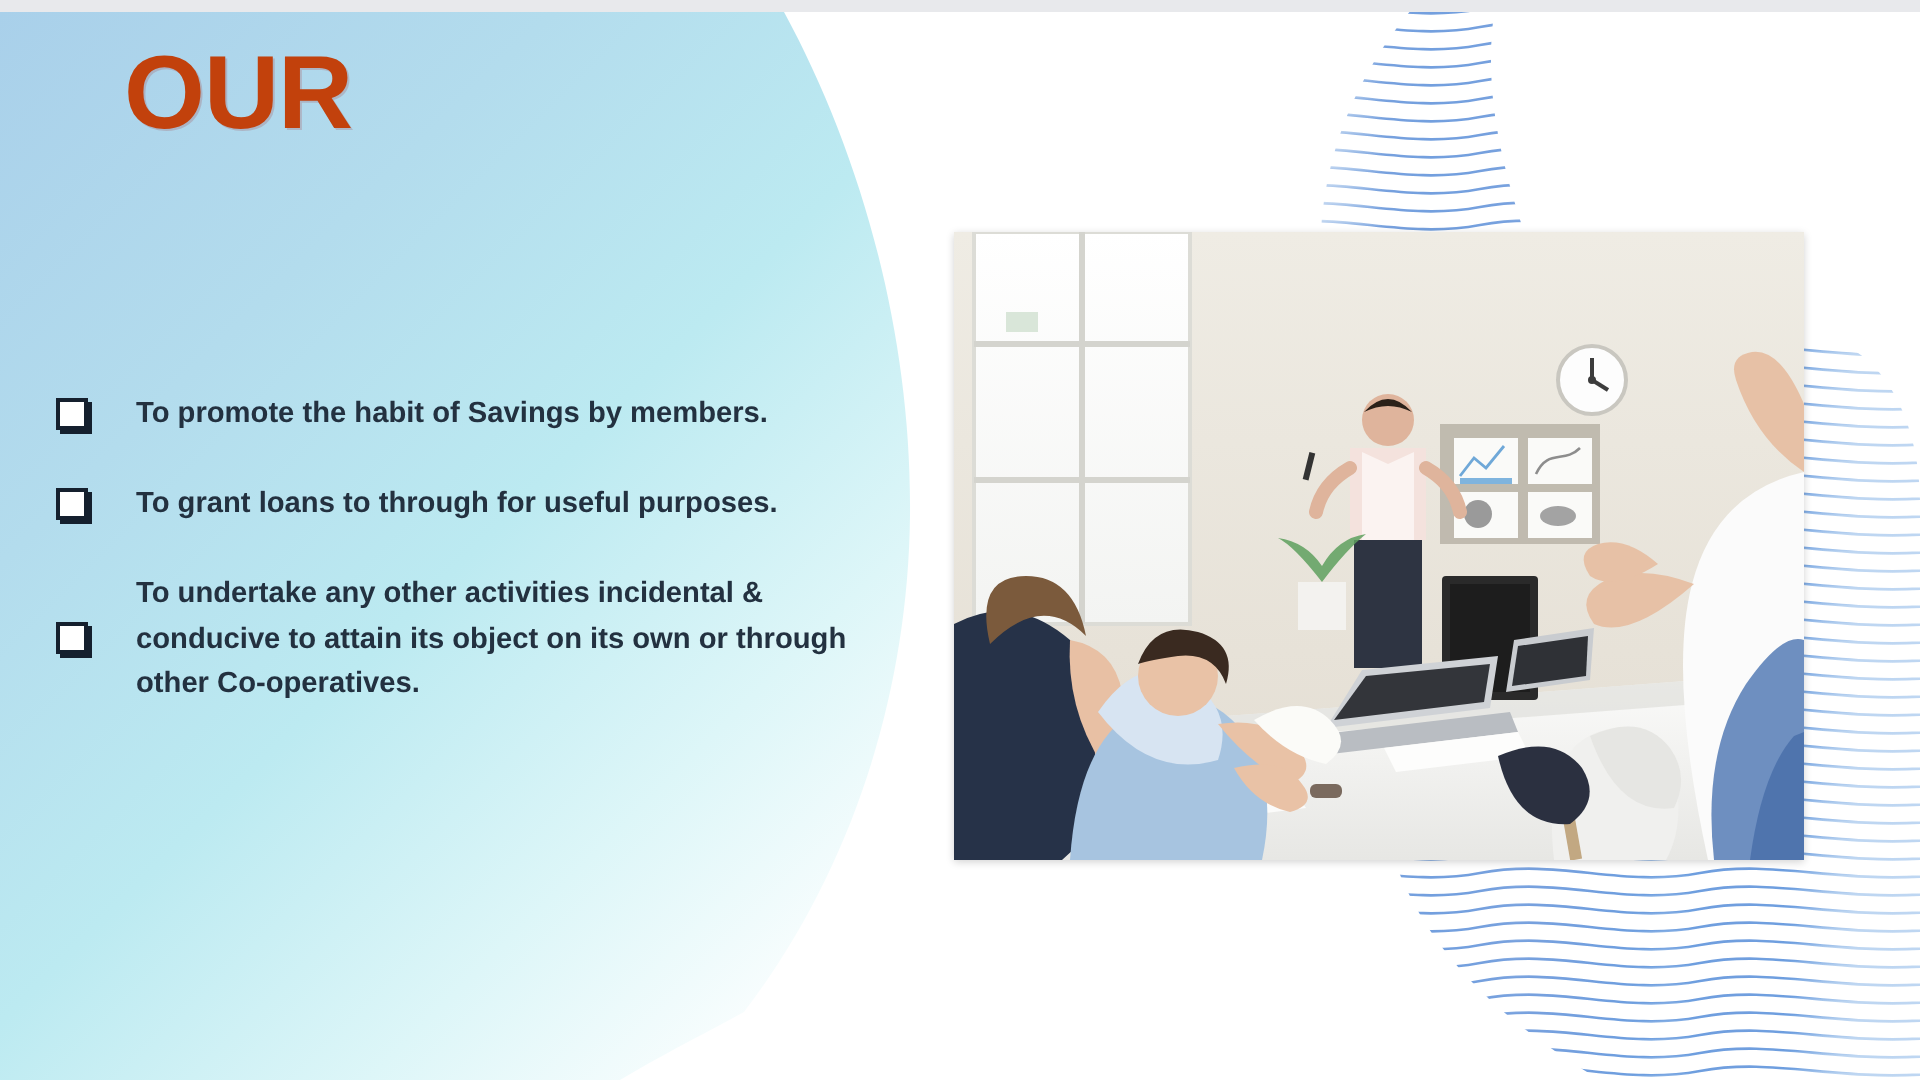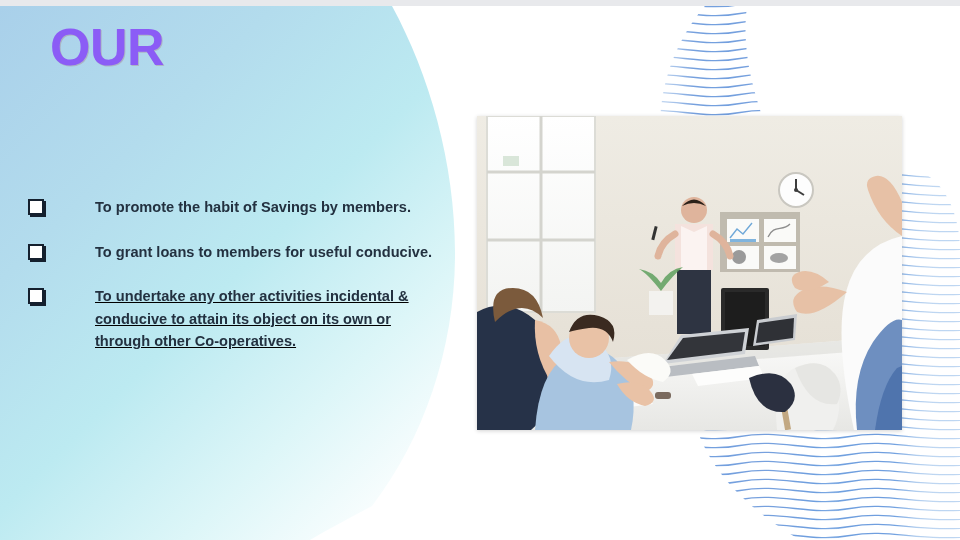"OUR" .title { color: #8b5cf6 -> #c2410c; left: 50px -> 62px }
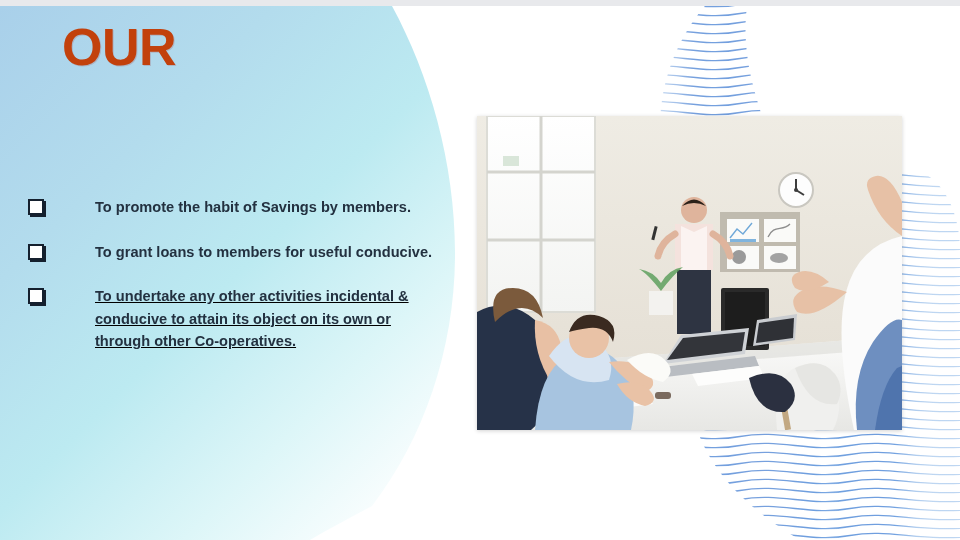"To promote the habit of" .bullet-row { align-items: flex-start -> center; gap: 27px -> none }
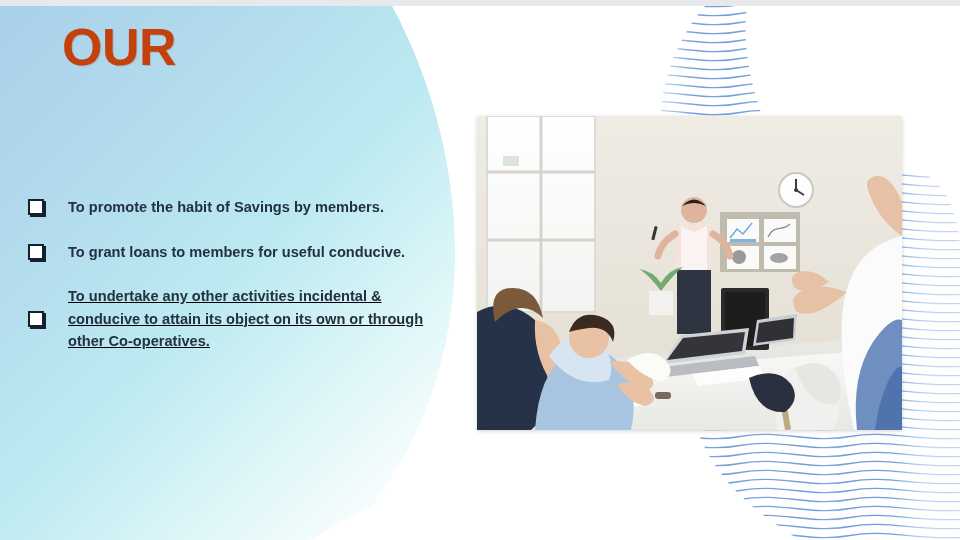"To grant loans to members" span.bullet-text { text: members for useful conducive -> through for useful purposes }
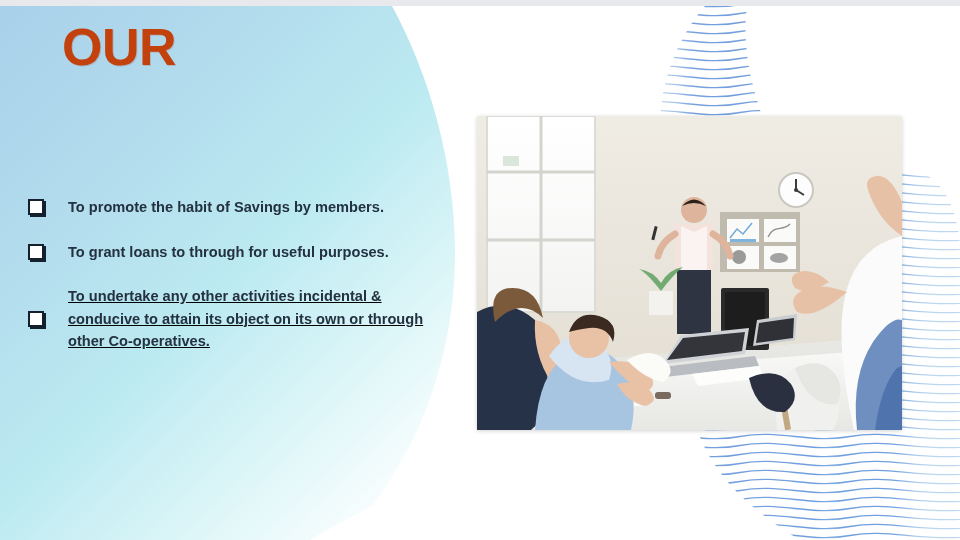"To undertake any other activities" .bullet-row:last-child { text-decoration: underline -> none }
